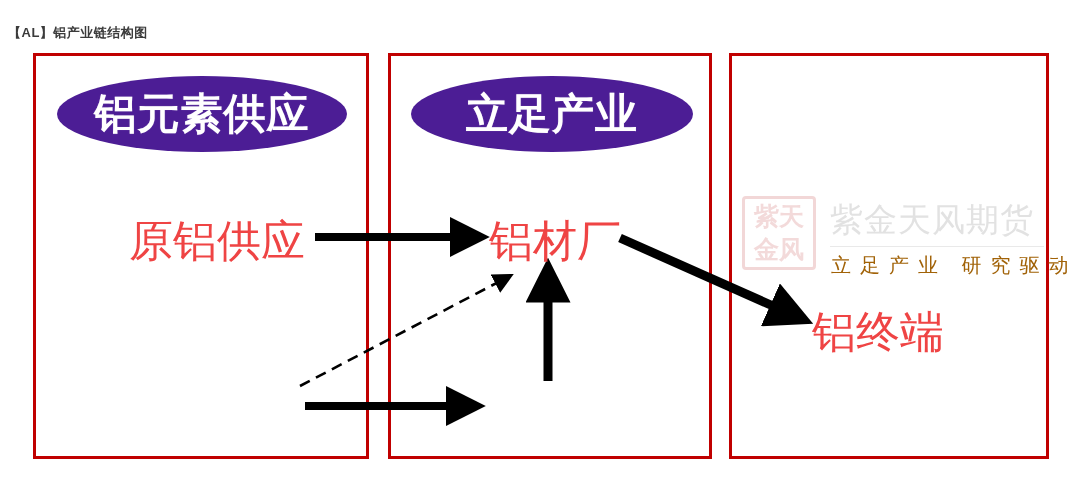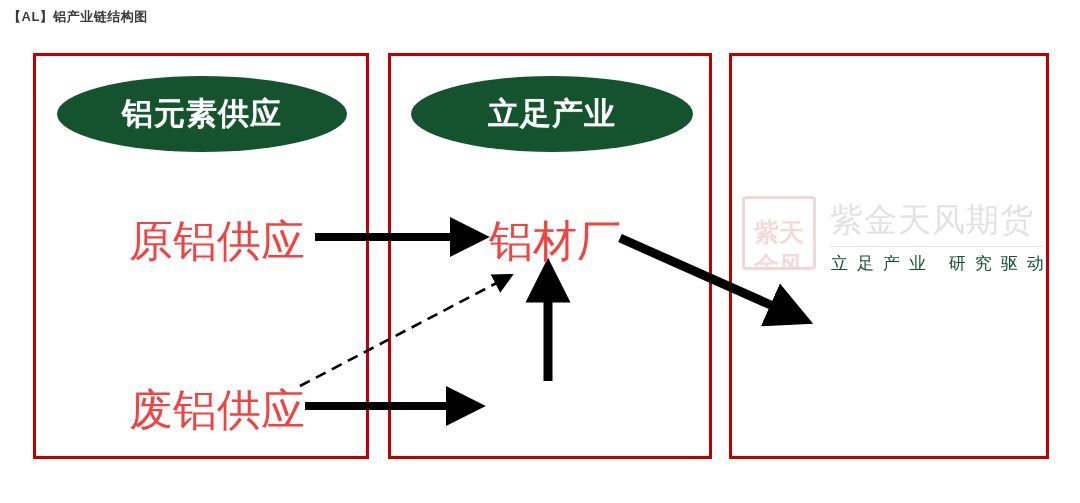"【AL】铝产业链结构图" #chart-title { top: 8px -> 24px }
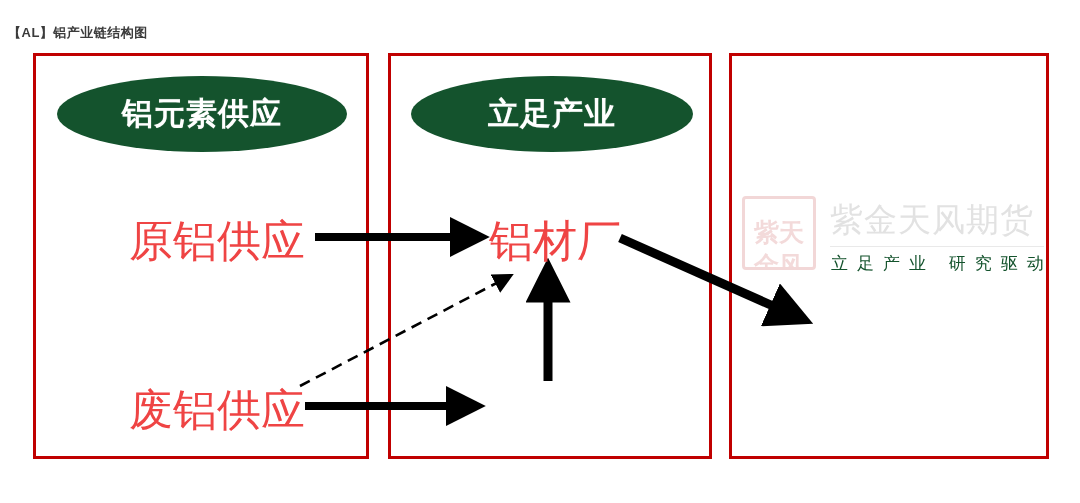"铝元素供应" .stage-ellipse { background: #14532d -> #4c1d95; font-size: 31px -> 42px }
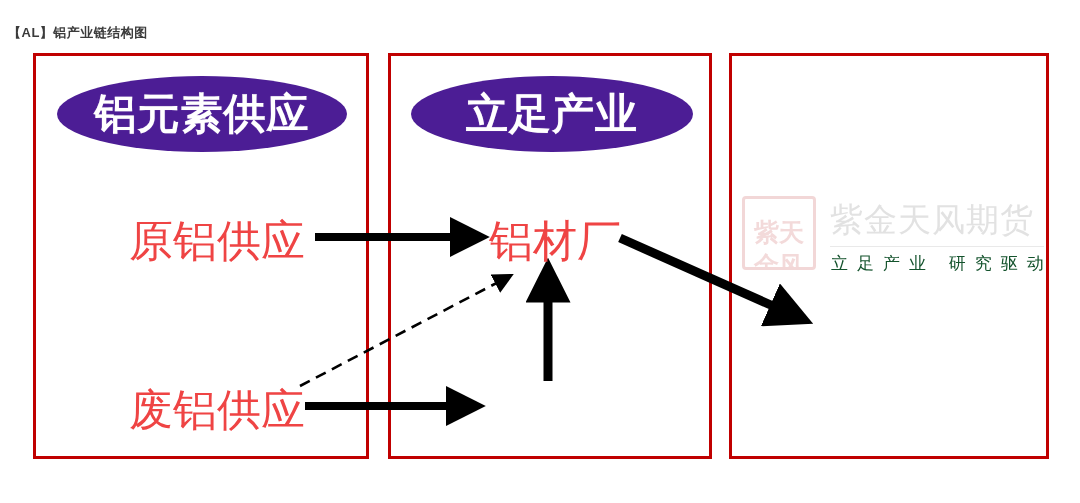"紫天金风" #watermark-seal { padding-top: 17px -> 1px }
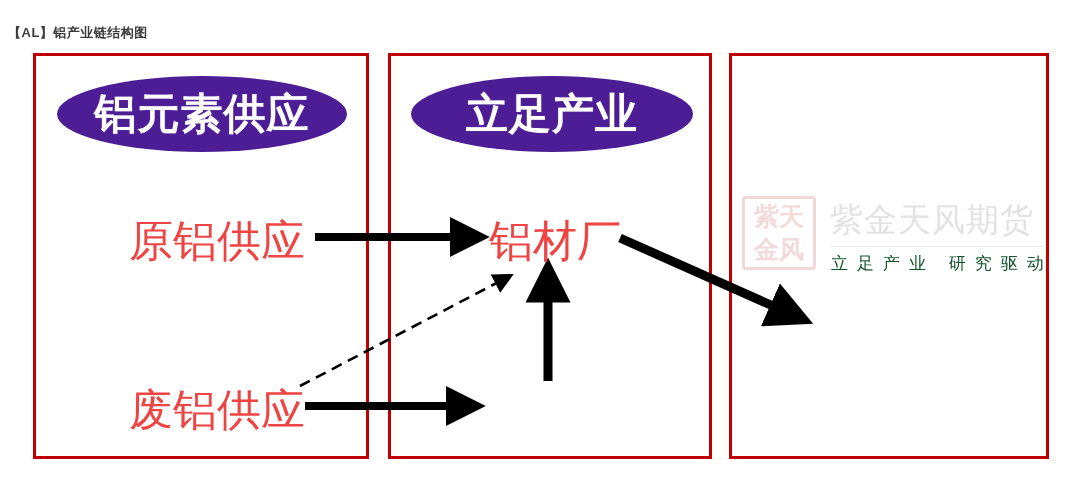"立足产业 研究驱动" #watermark-tagline { color: #14532d -> #a16207; font-size: 17px -> 20px }
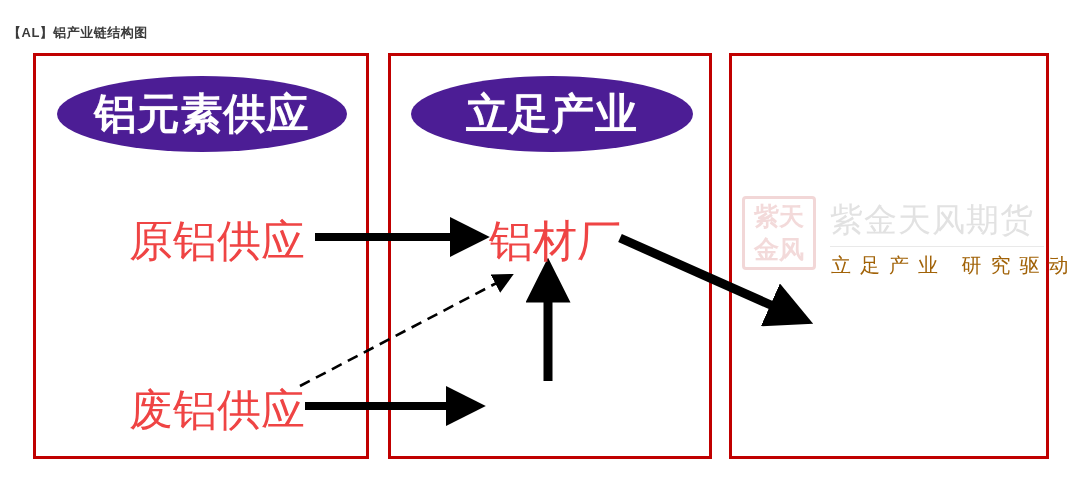"铝终端" div.node-label { html: none -> <div>铝终端</div> }
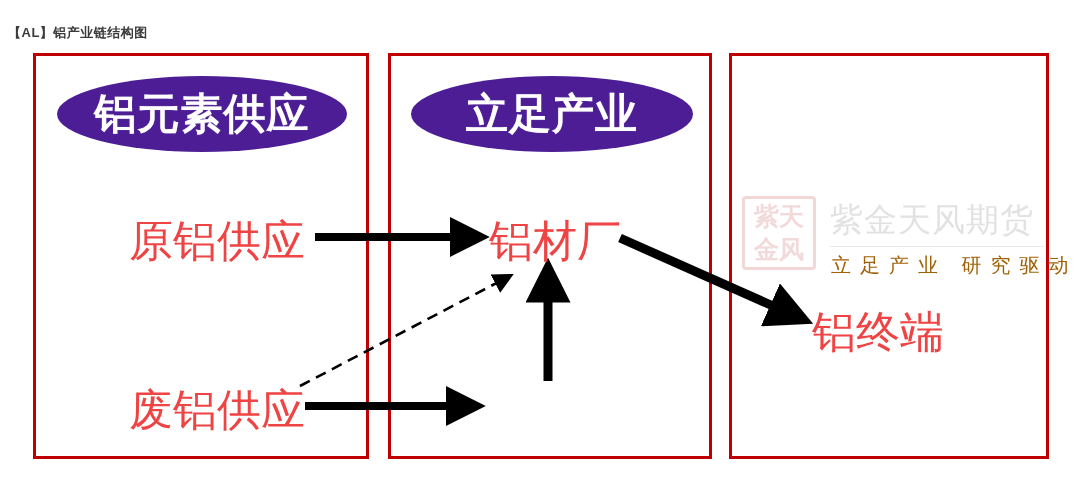"废铝供应" div.node-label { html: <div>废铝供应</div> -> none }
